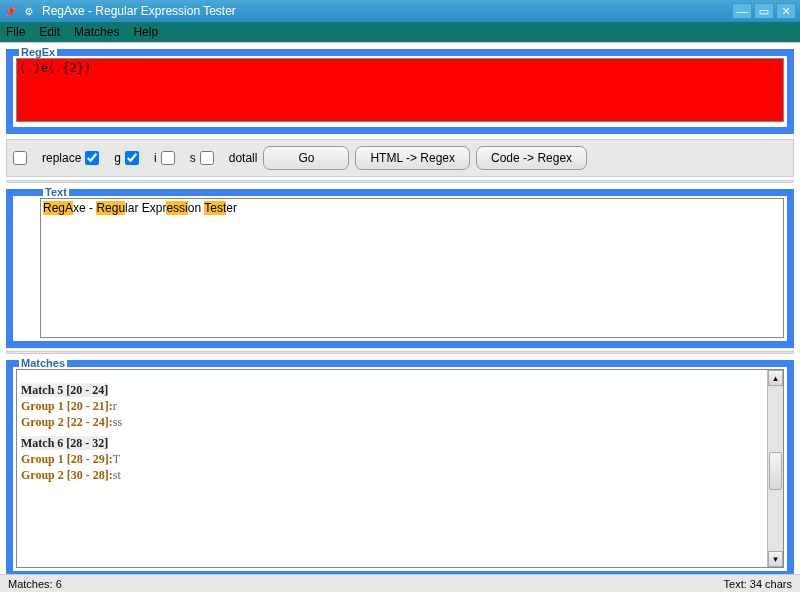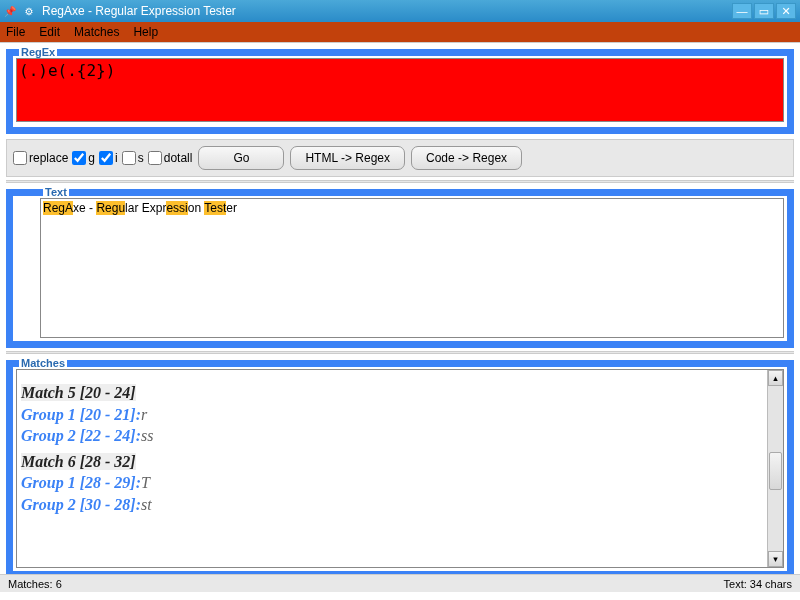"File" .menubar { background: #c2410c -> #0f766e }
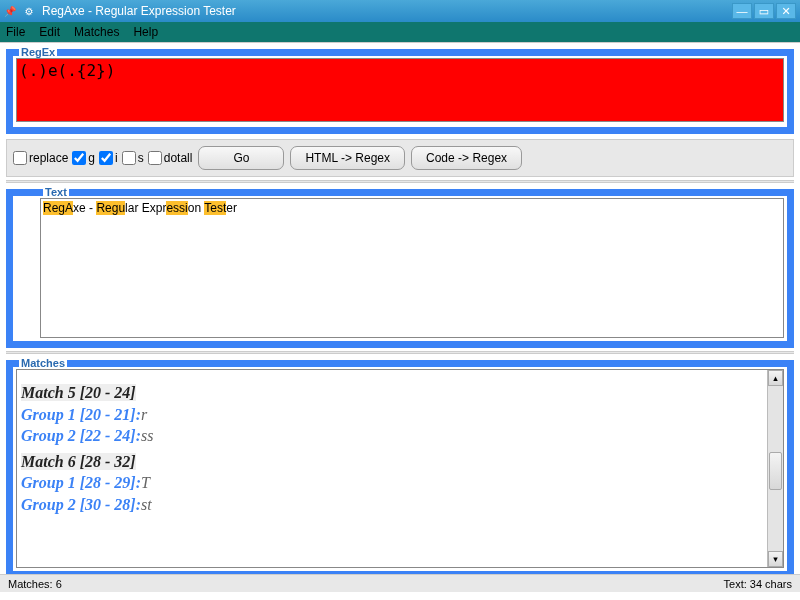"(.)e(.{2})" .regex-area { font-size: 16px -> 12px }
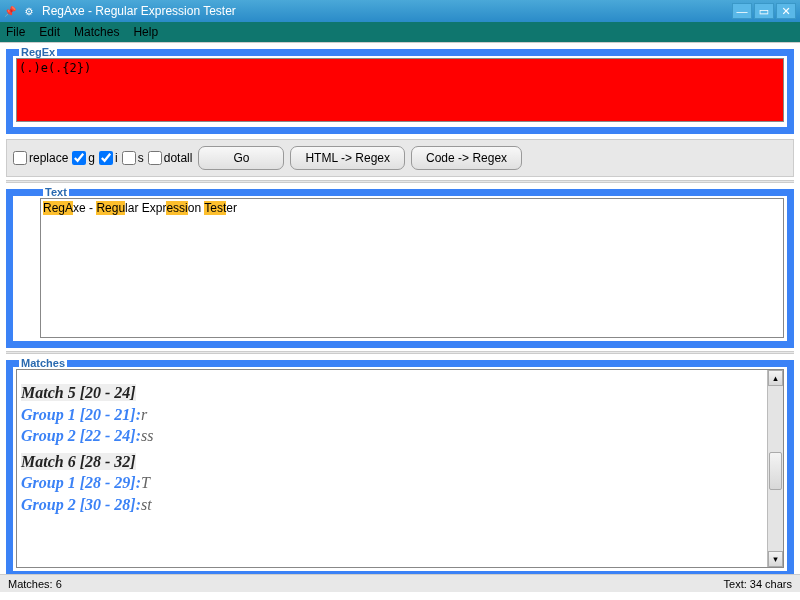"replace" .chk-group label { gap: 2px -> 15px }
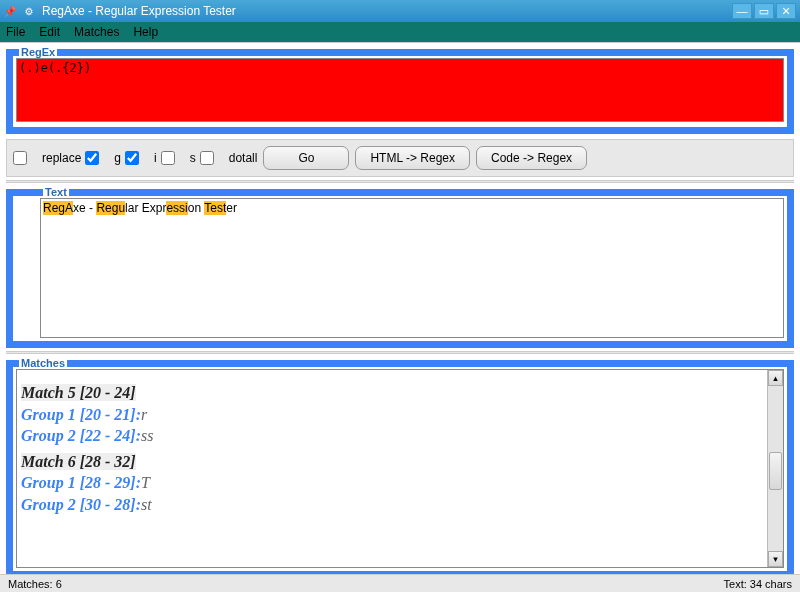"Match 5 [20 - 24]" .matches-area { font-size: 16px -> 12px; font-style: italic -> none }
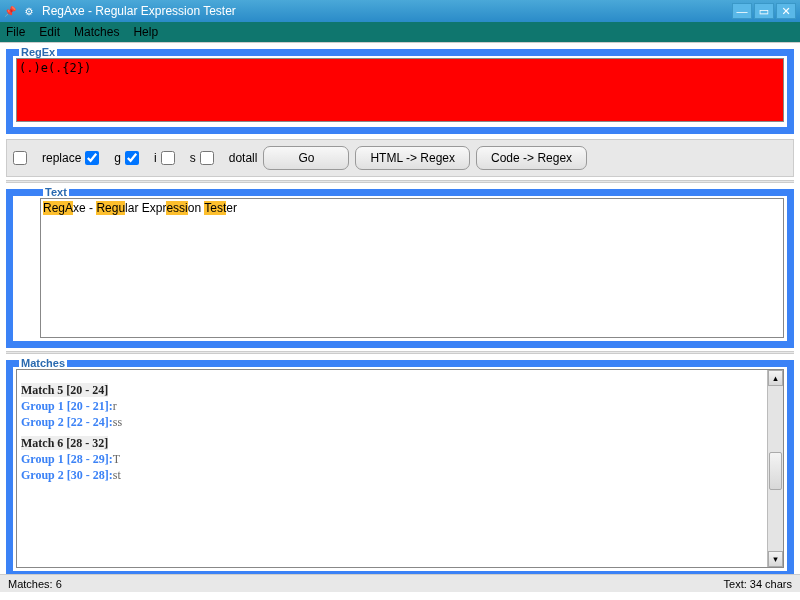"Group 1 [20 - 21]:" .matches-area .group { color: #3b82f6 -> #a16207 }
